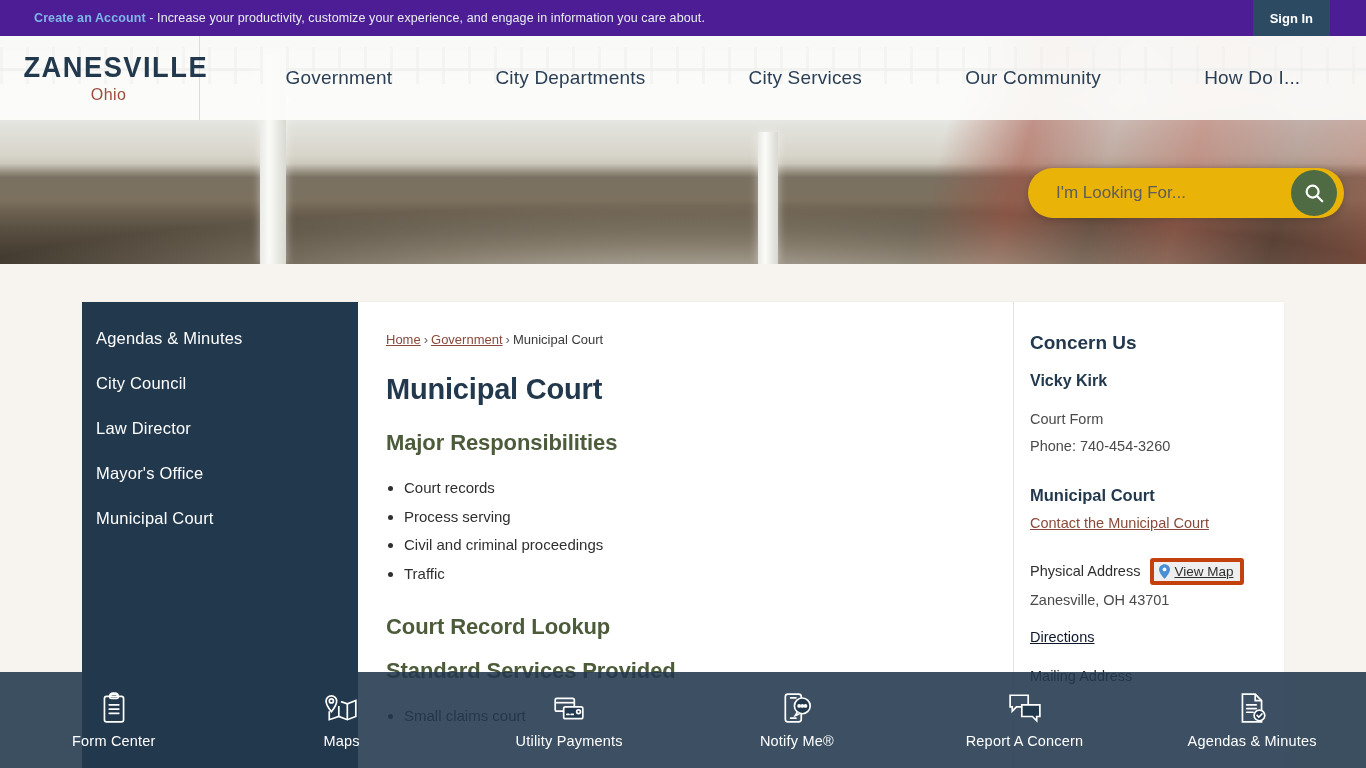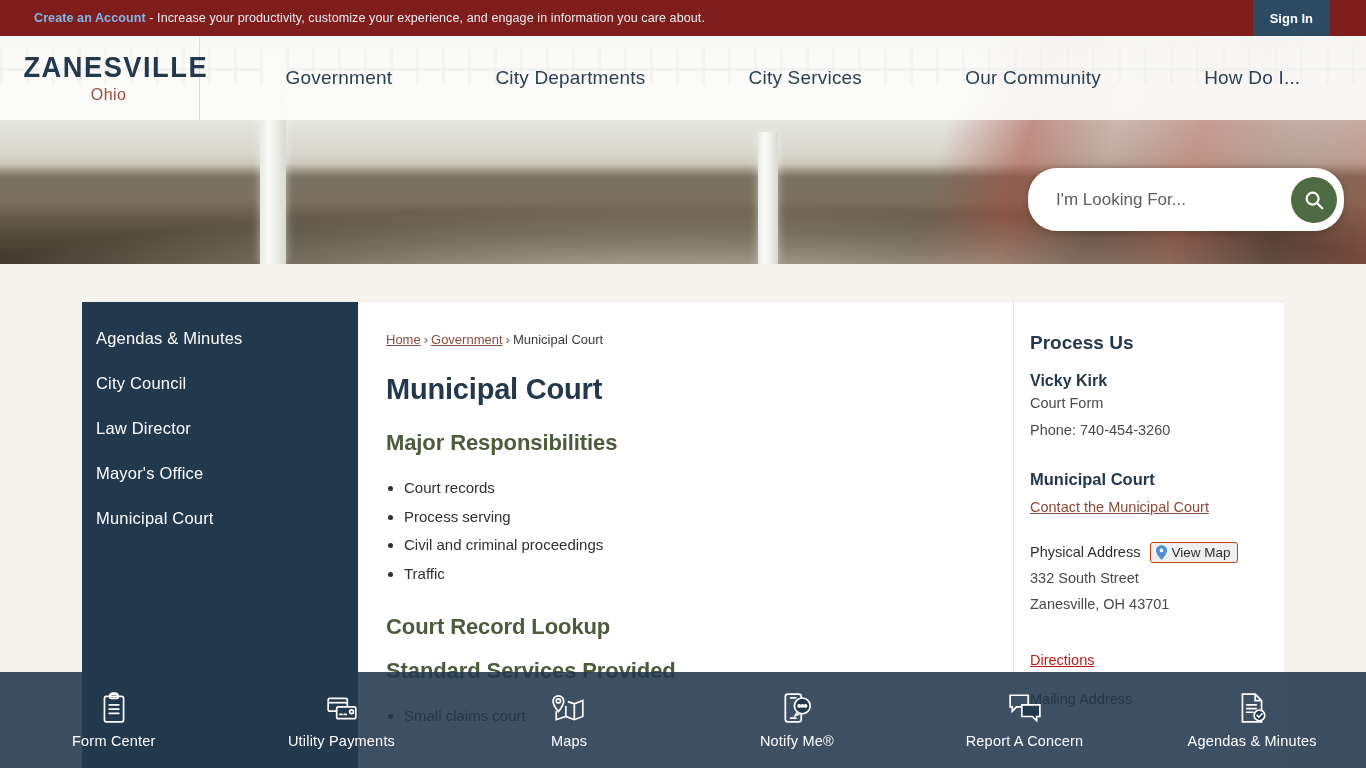"Create an Account - Increase" .topbar { background: #7f1d1d -> #4c1d95 }
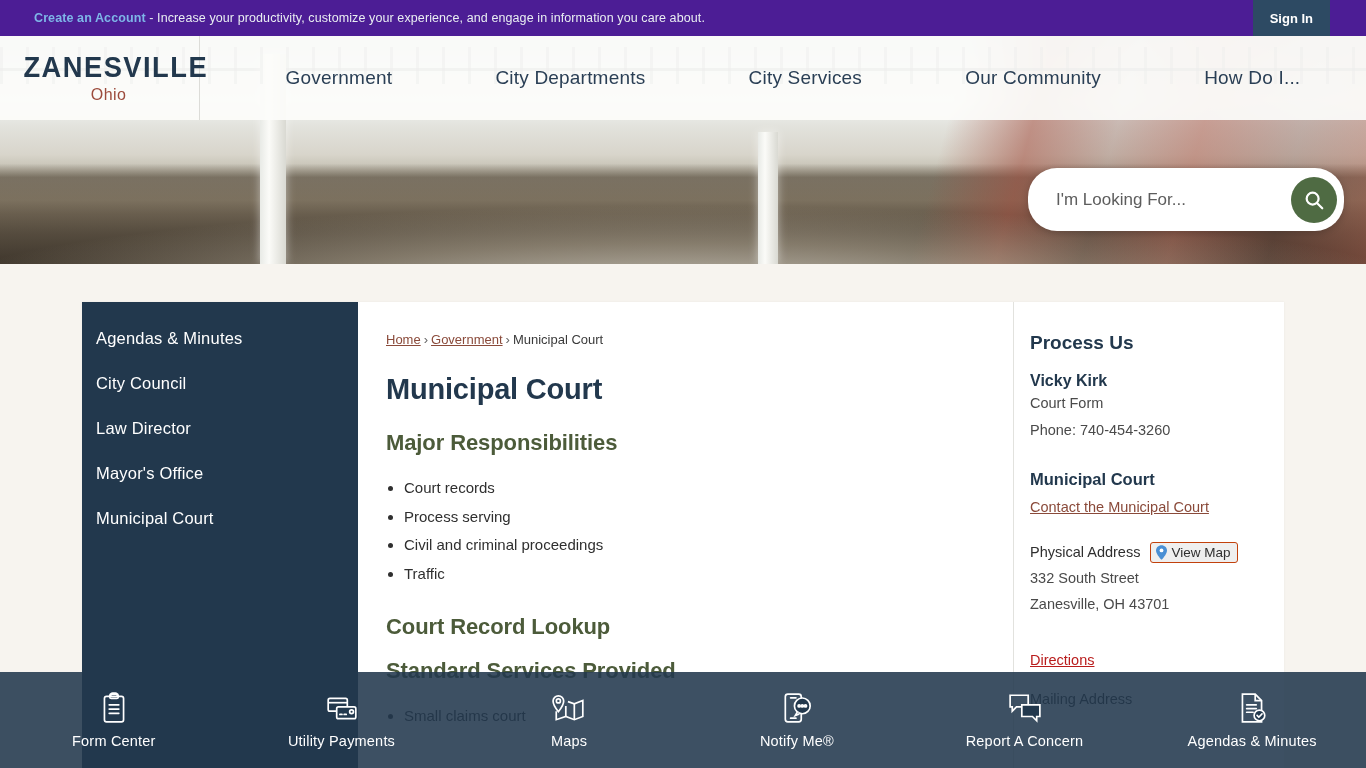"I'm Looking For..." .searchwrap { background: #ffffff -> #eab308; height: 63px -> 50px }
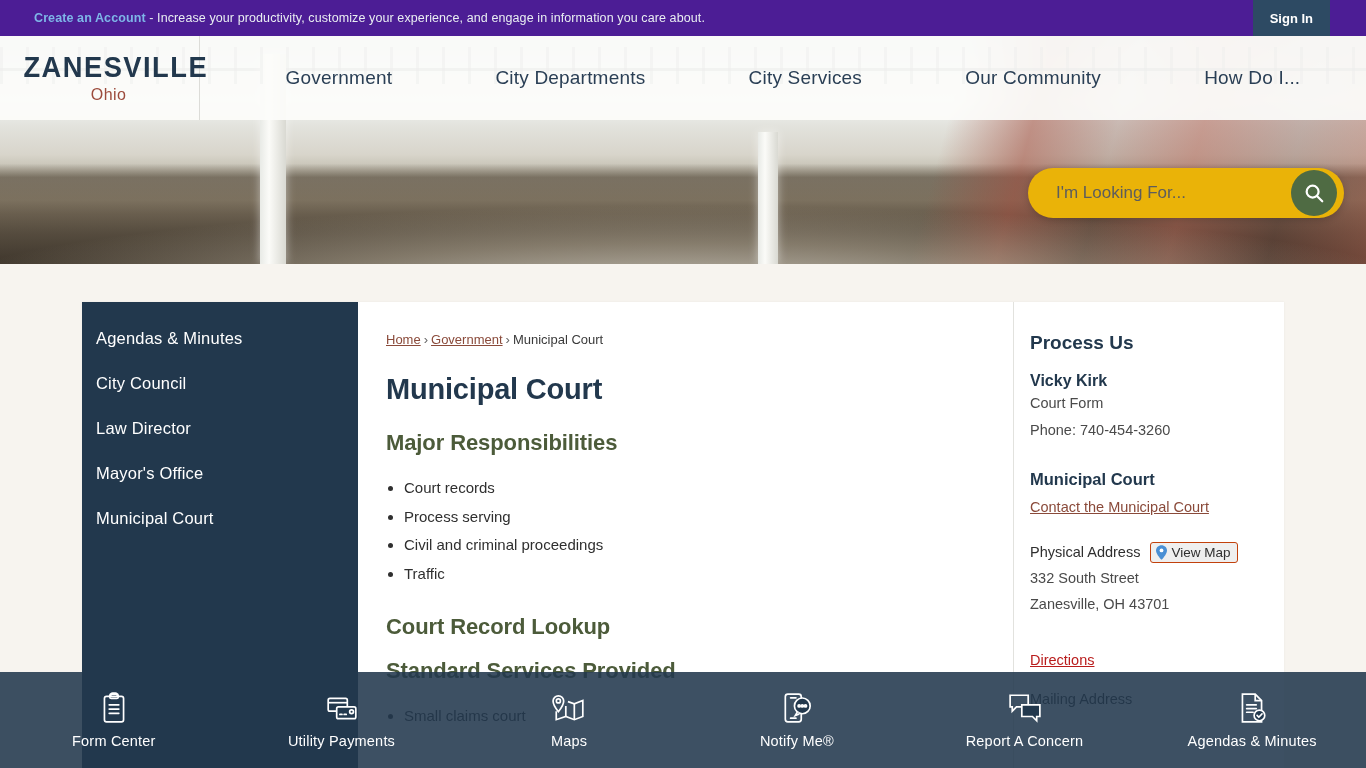"Process Us" h3 { text: Process -> Concern }
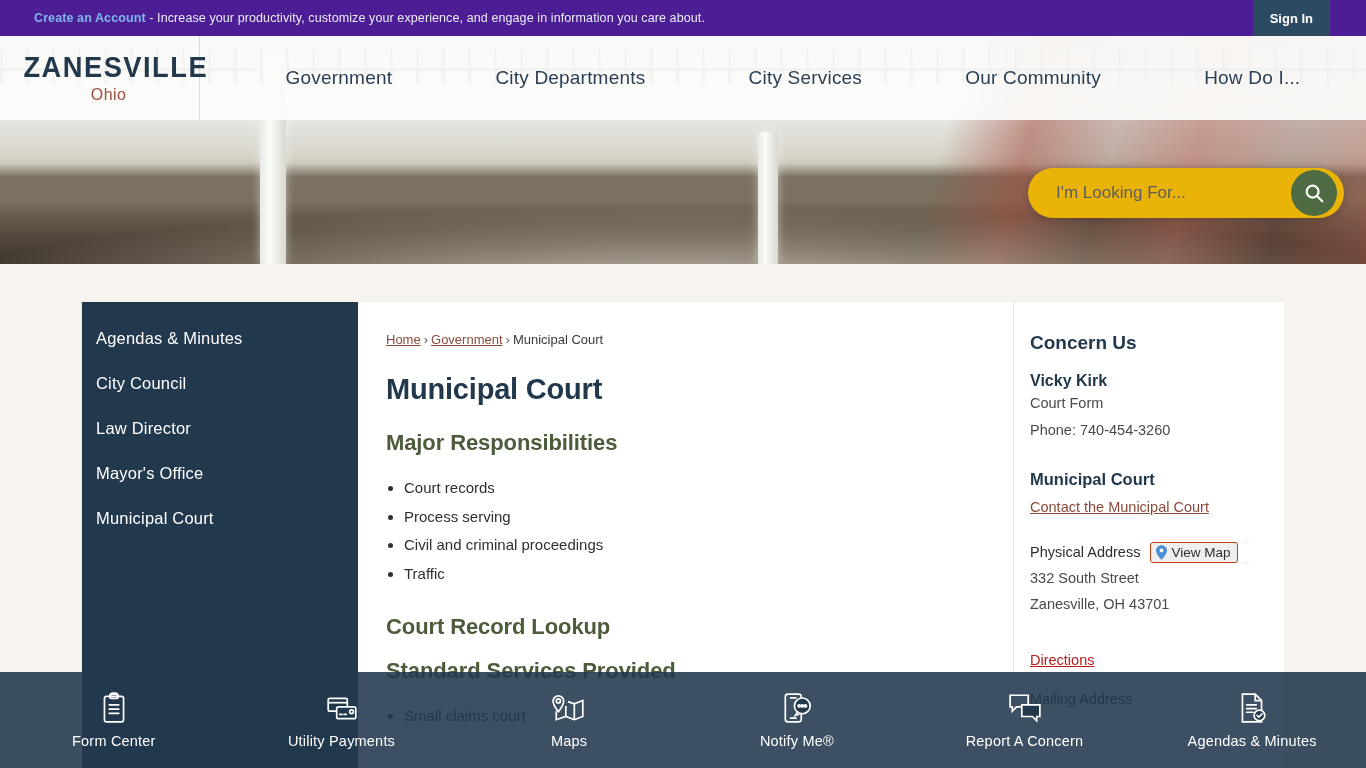"Vicky Kirk" .contact .person { margin-bottom: 0 -> 16px }
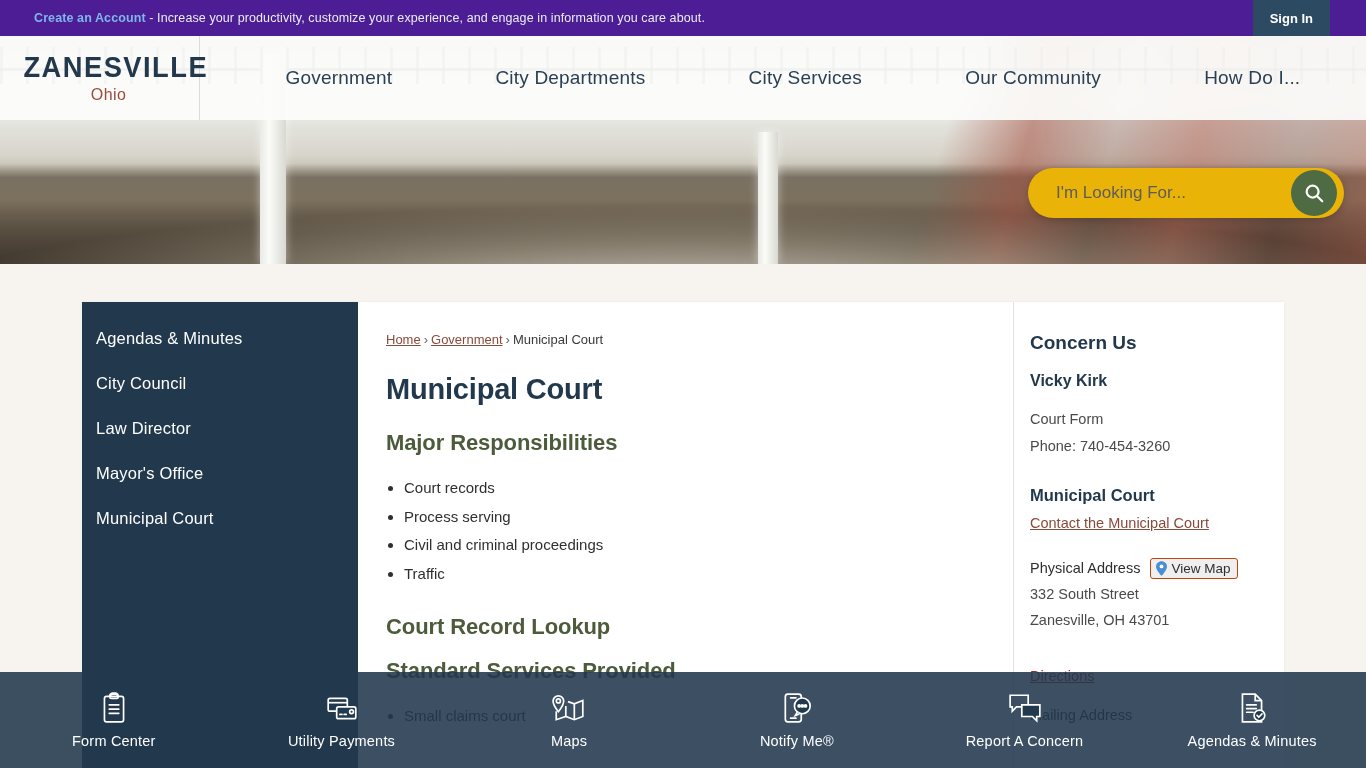"View Map" .viewmap { border: 1px solid #c2410c -> 4px solid #c2410c; text-decoration: none -> underline }
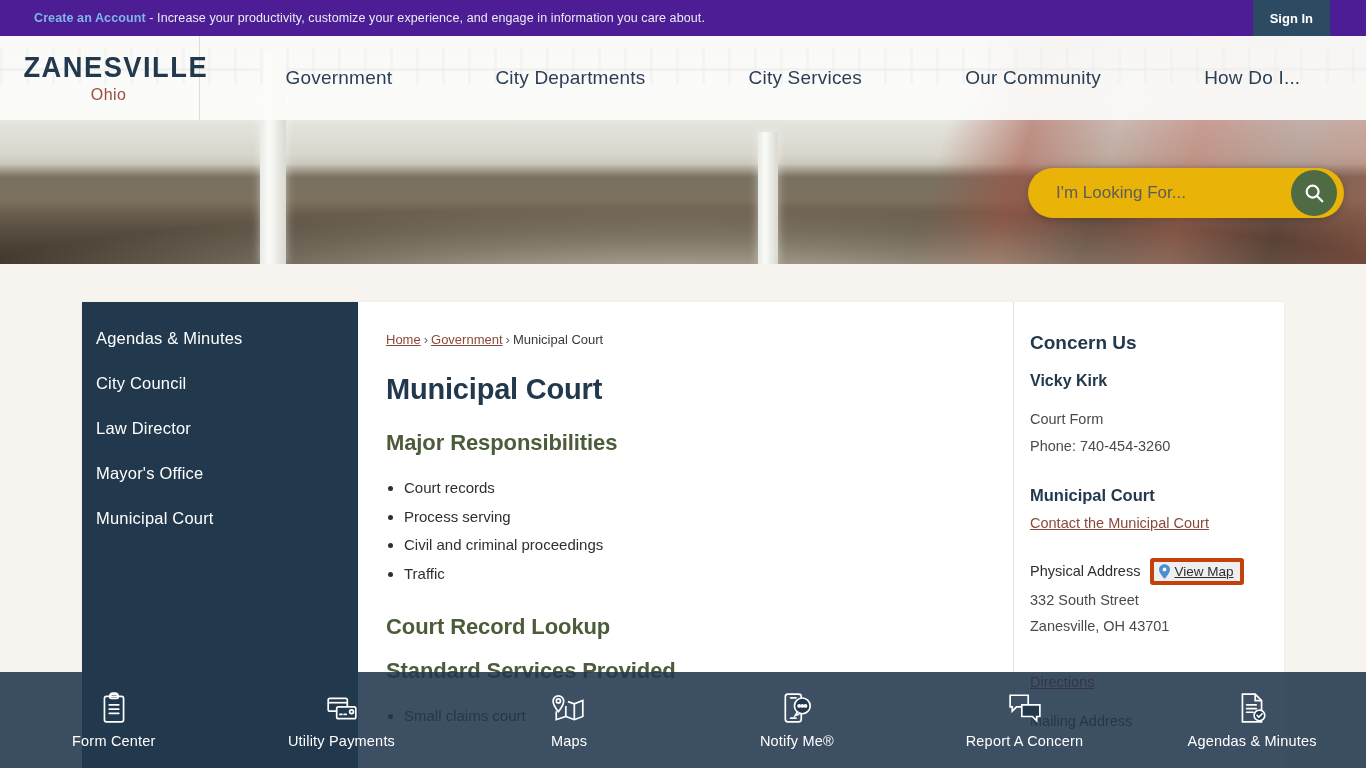"332 South Street" div.line { html: <div>332 South Street</div> -> none }
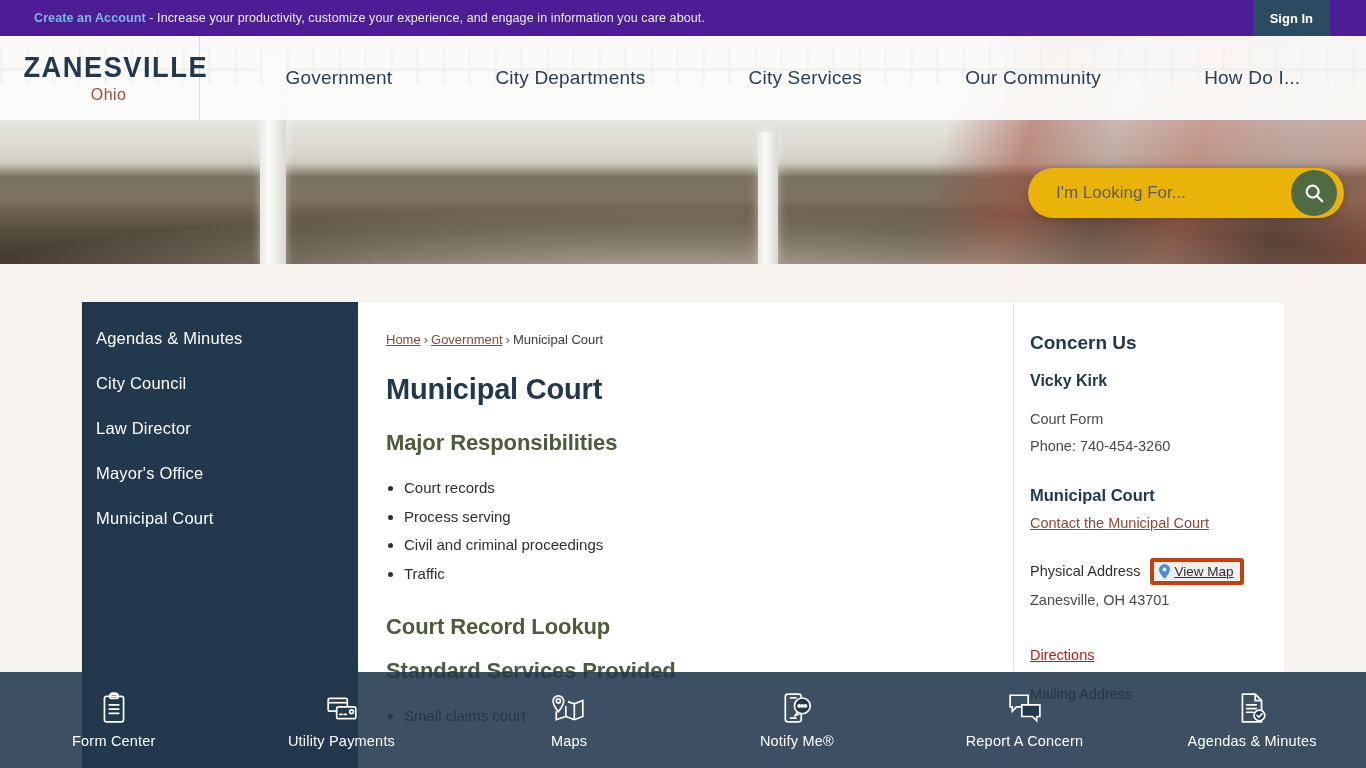"Directions" .directions { color: #b91c1c -> #0f172a; margin-top: 34px -> 16px }
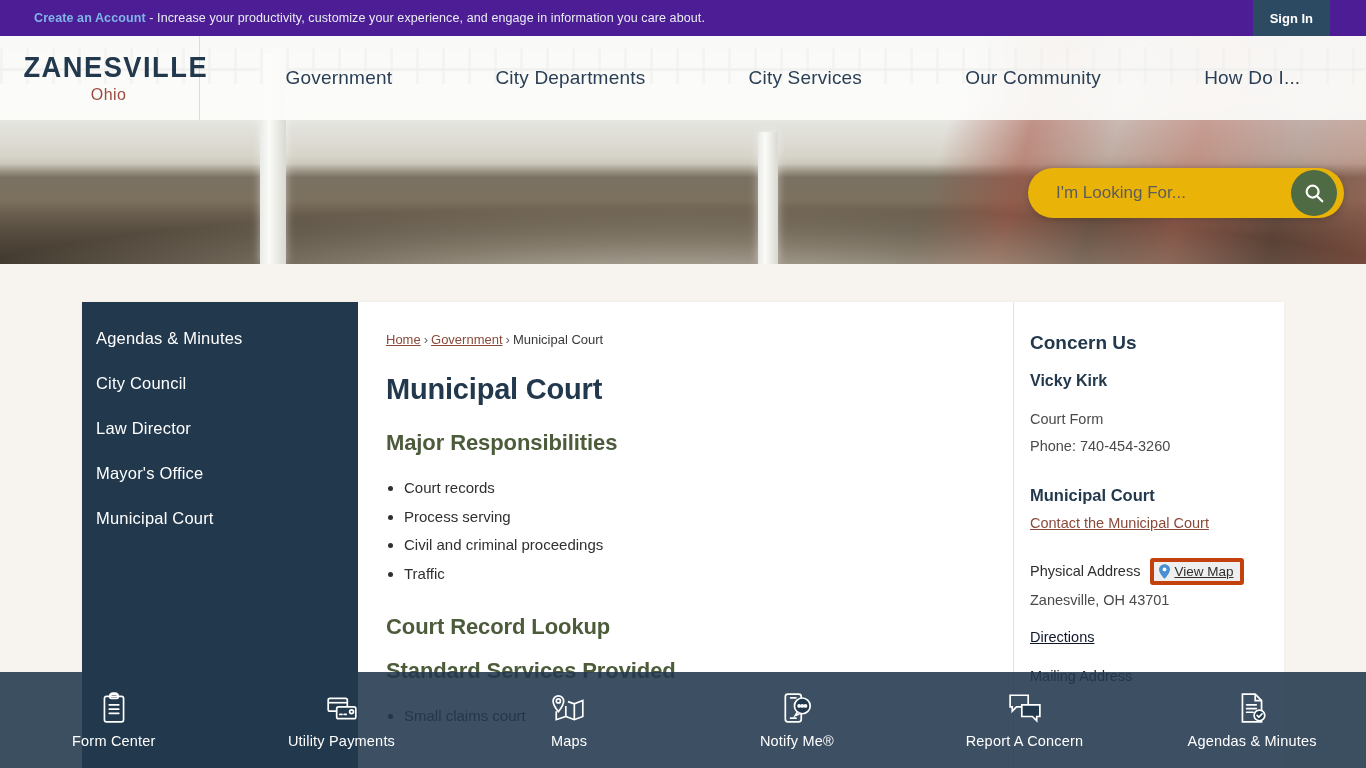"Utility Payments" div.qitem { order: before "Maps" -> after "Maps" }
